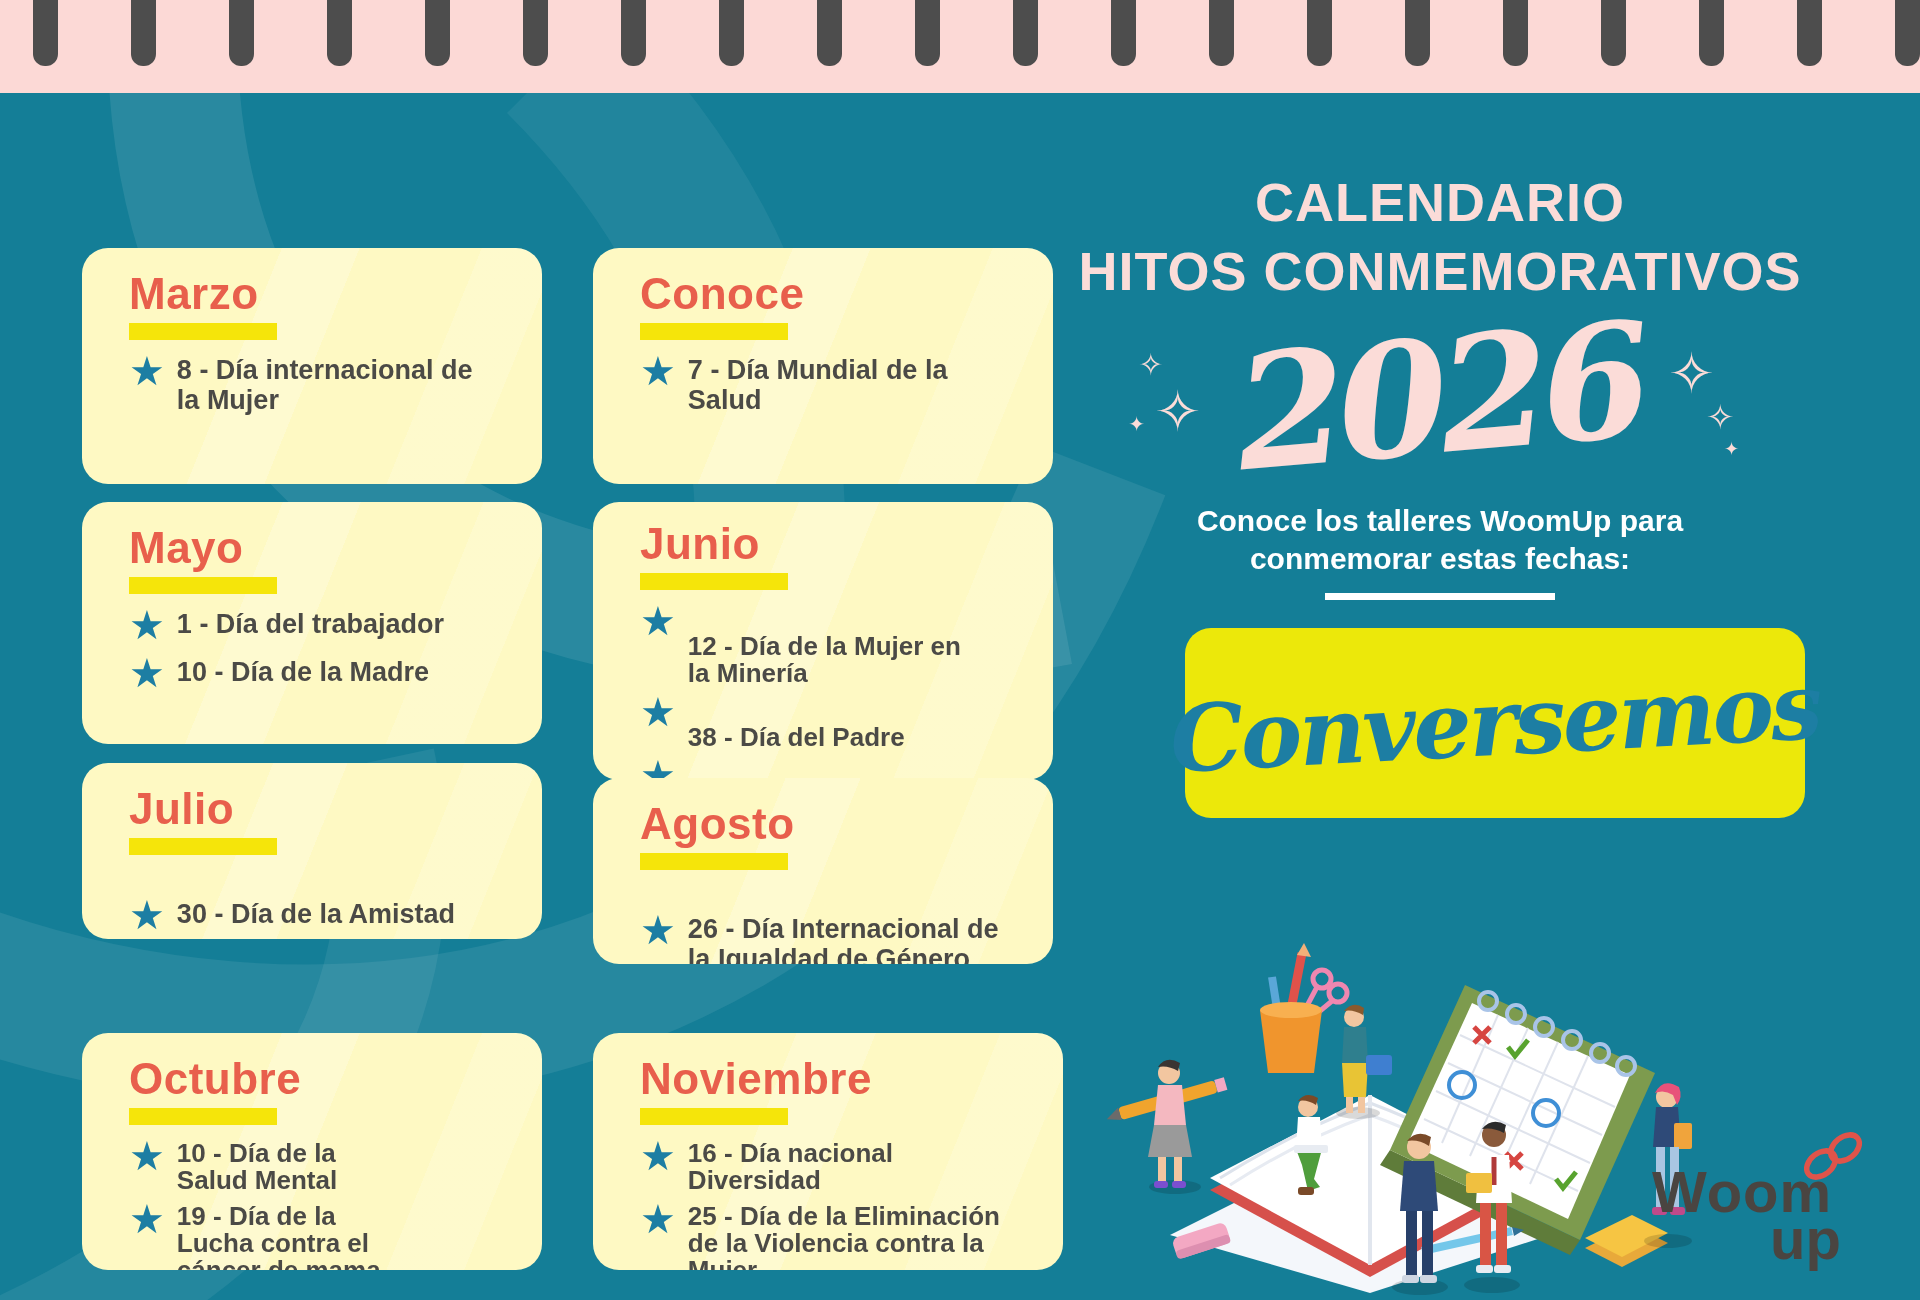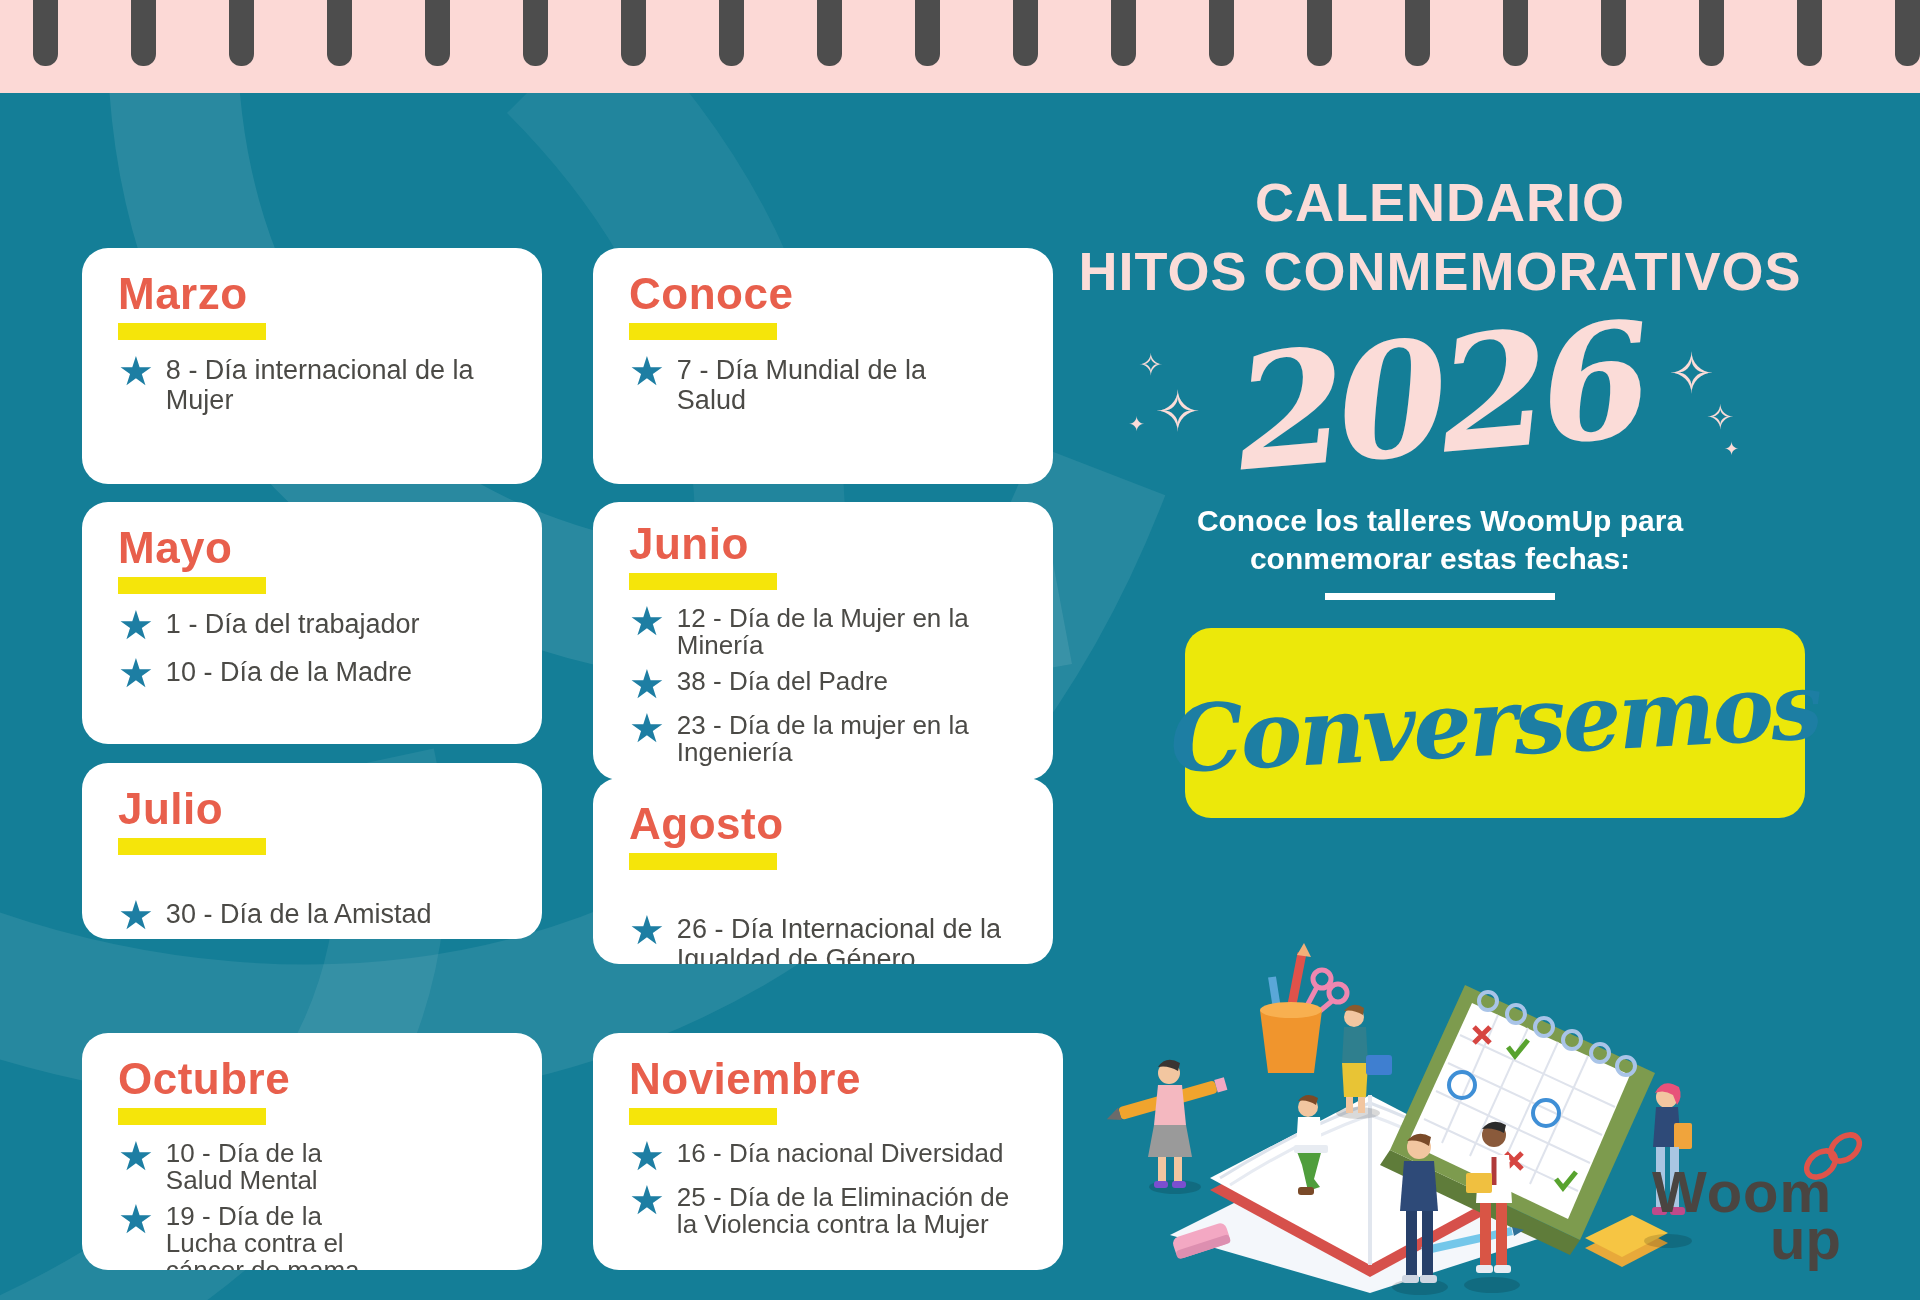"Marzo" .card { background: #ffffff -> #fef9c3; padding: 24px 36px 20px 36px -> 24px 36px 20px 47px }
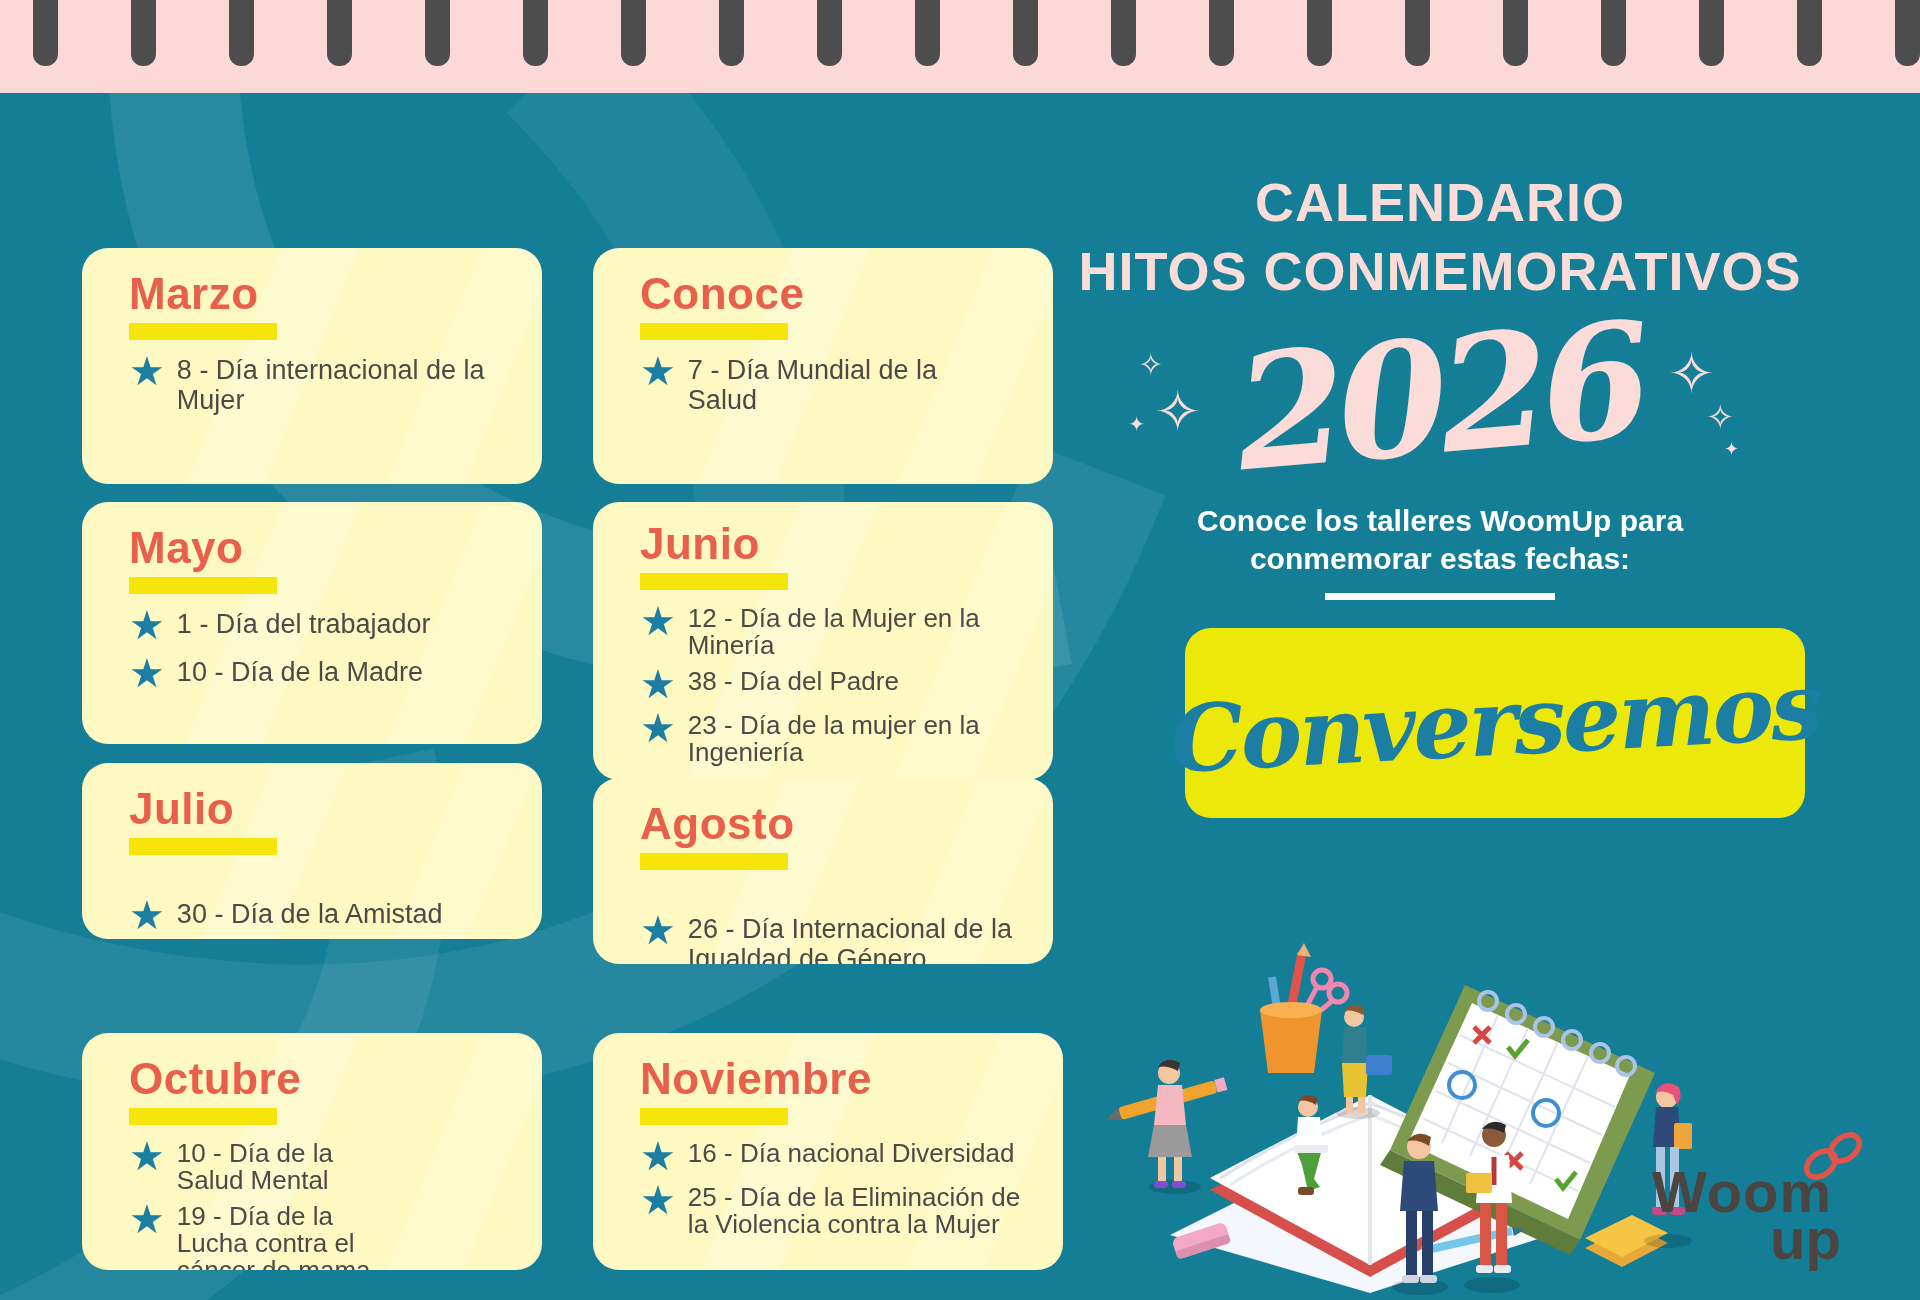"8 - Día internacional de" .etext { font-weight: normal -> bold }
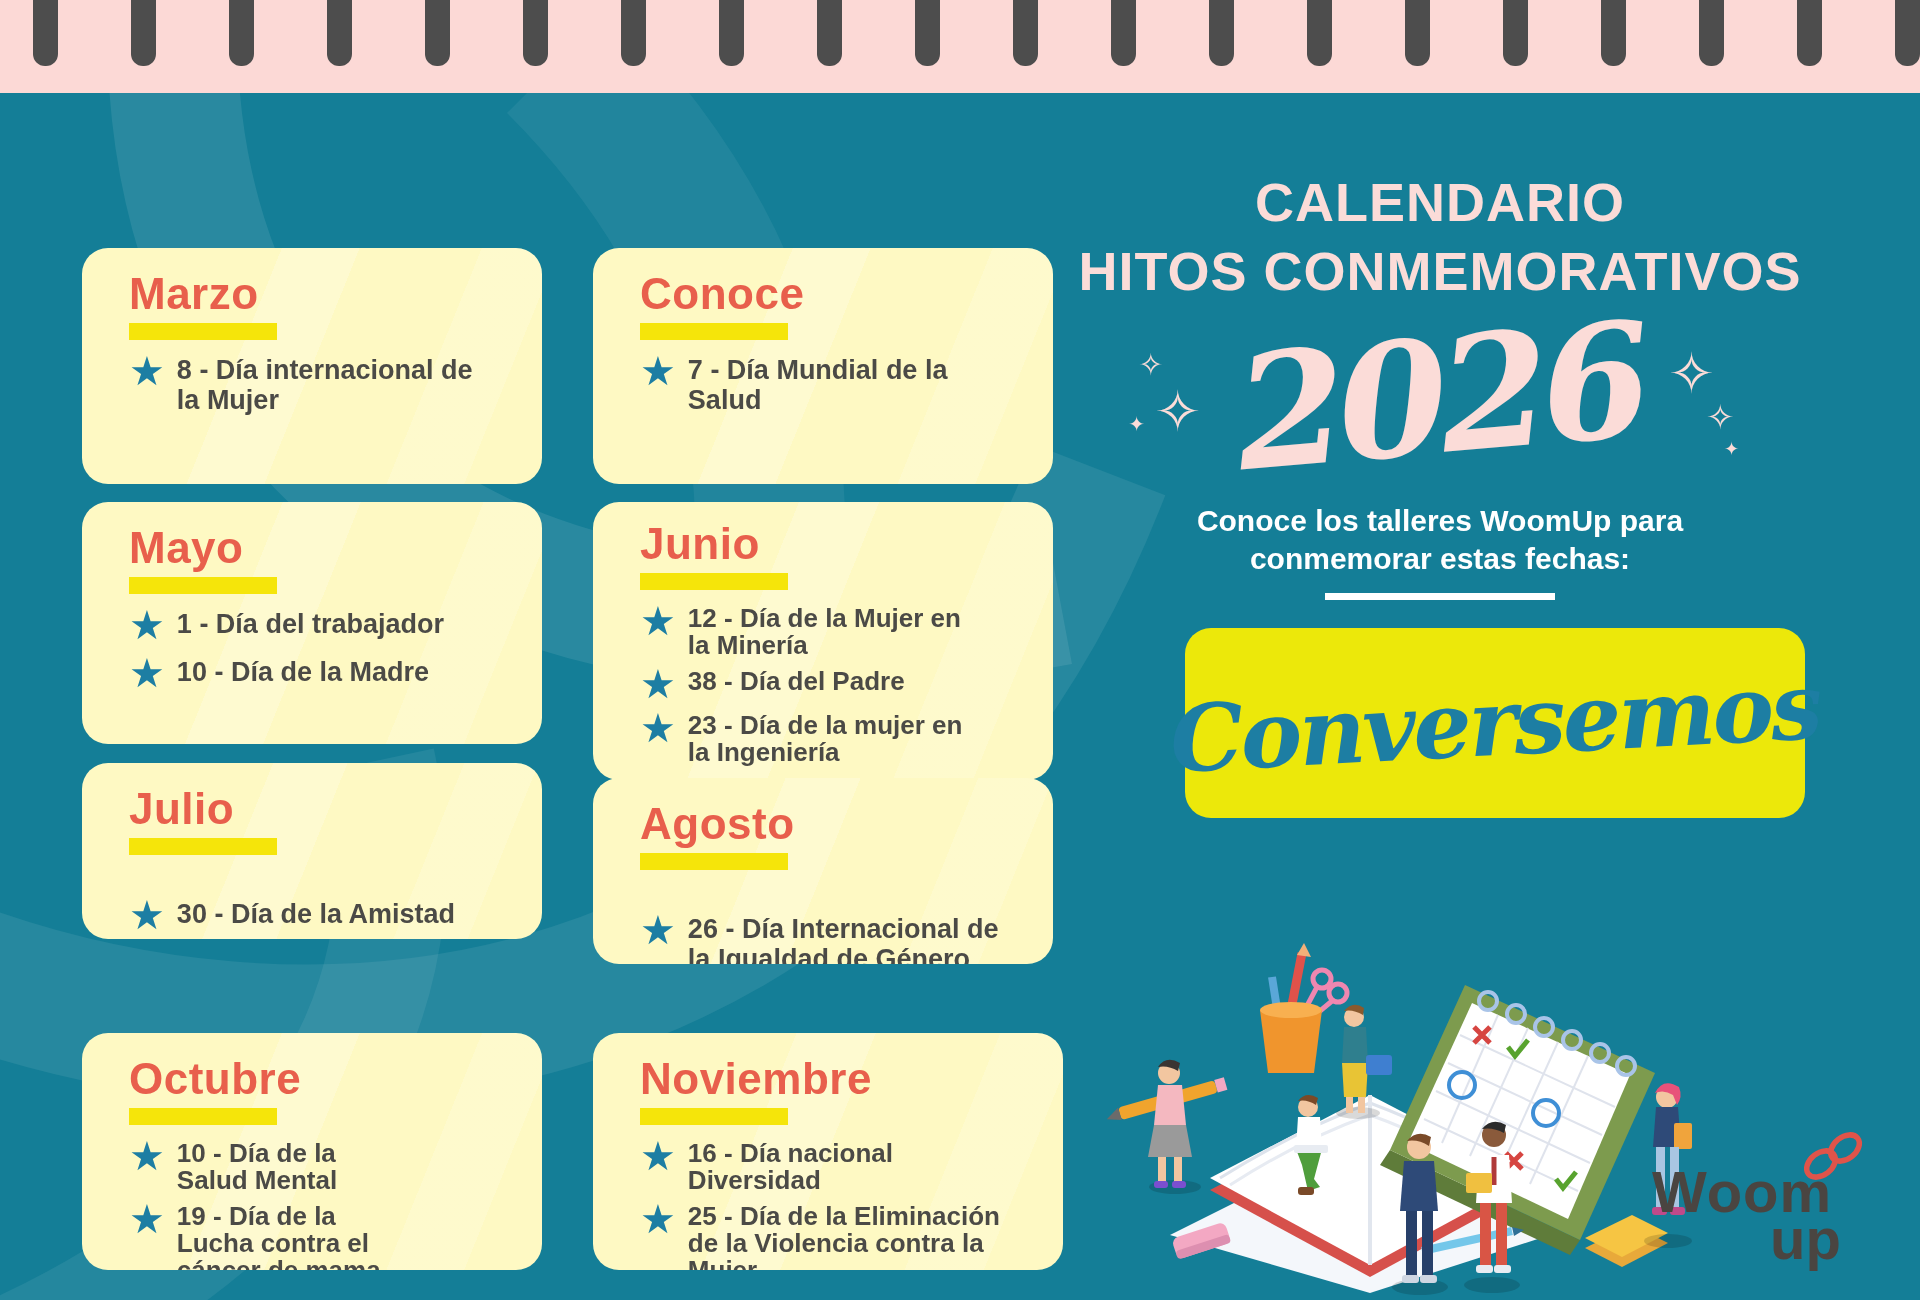"12 - Día de la" .w300 { margin-top: none -> 28px }
